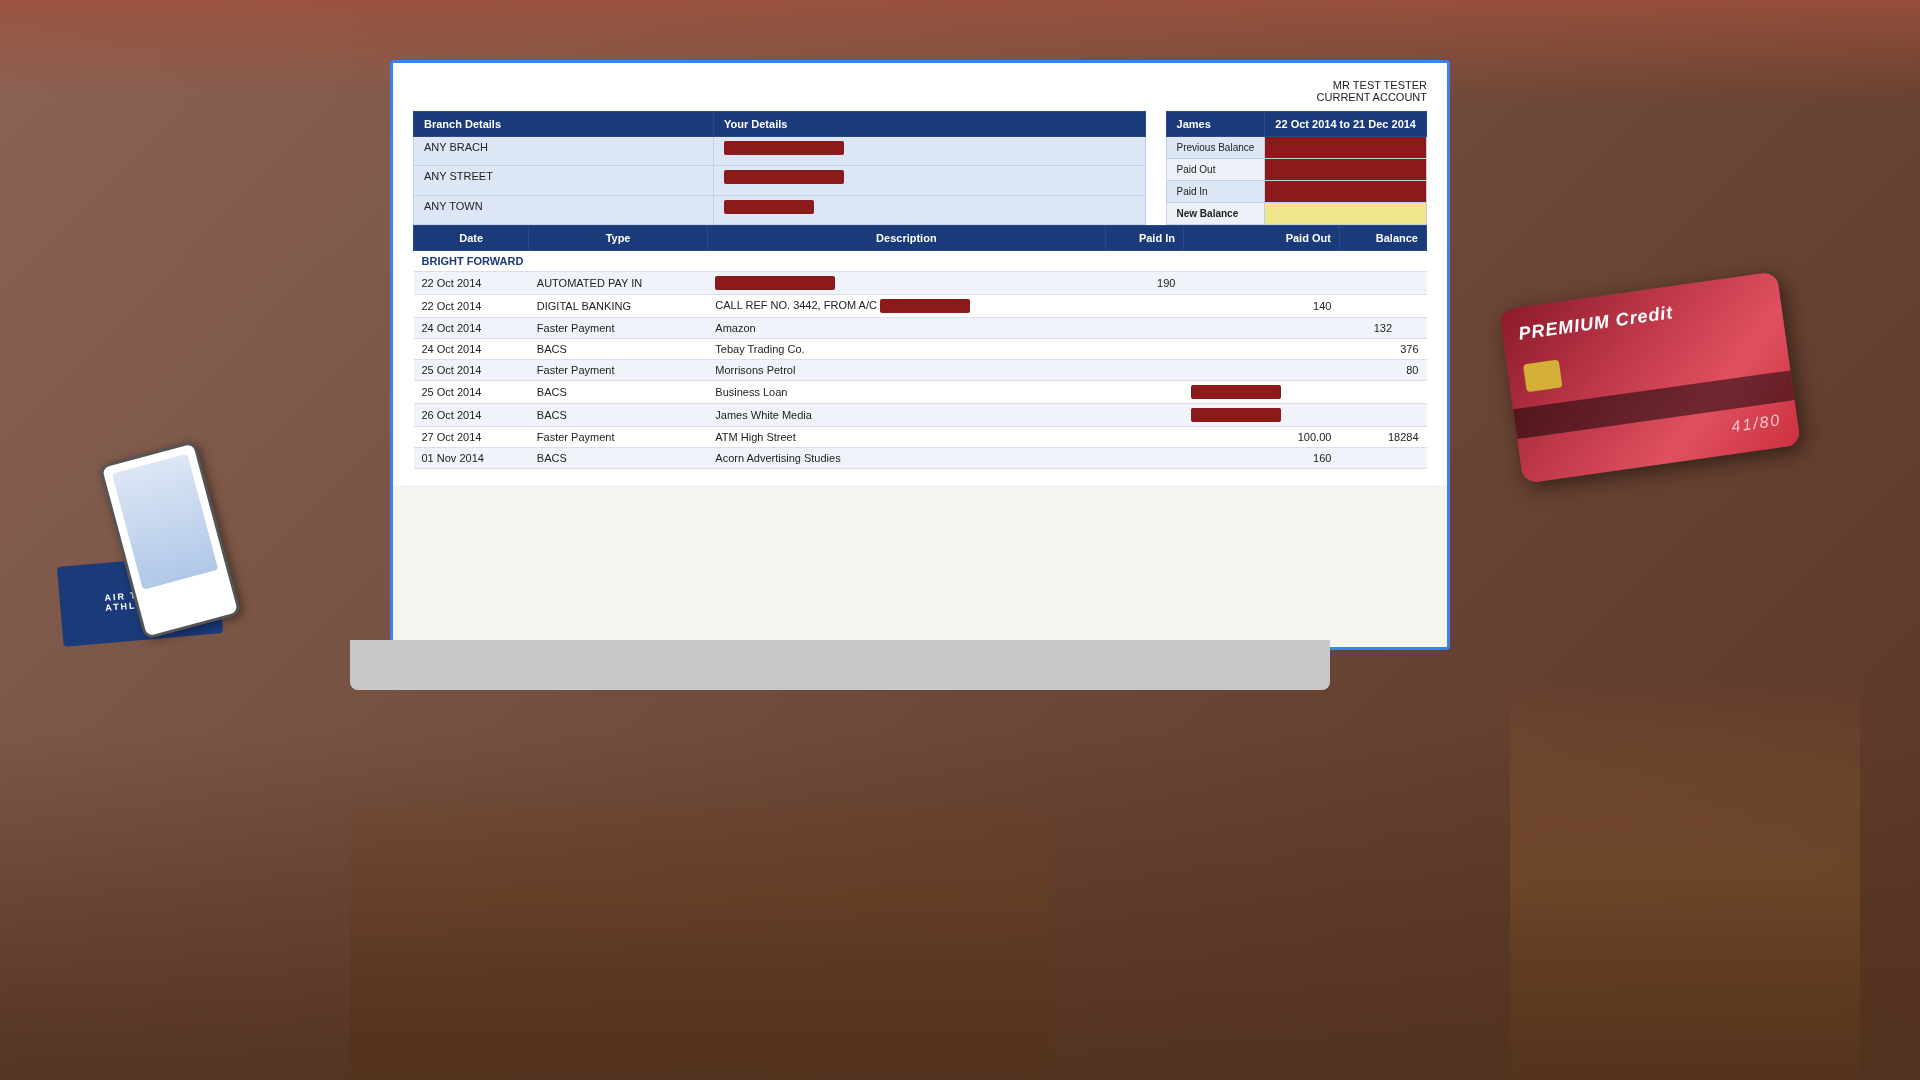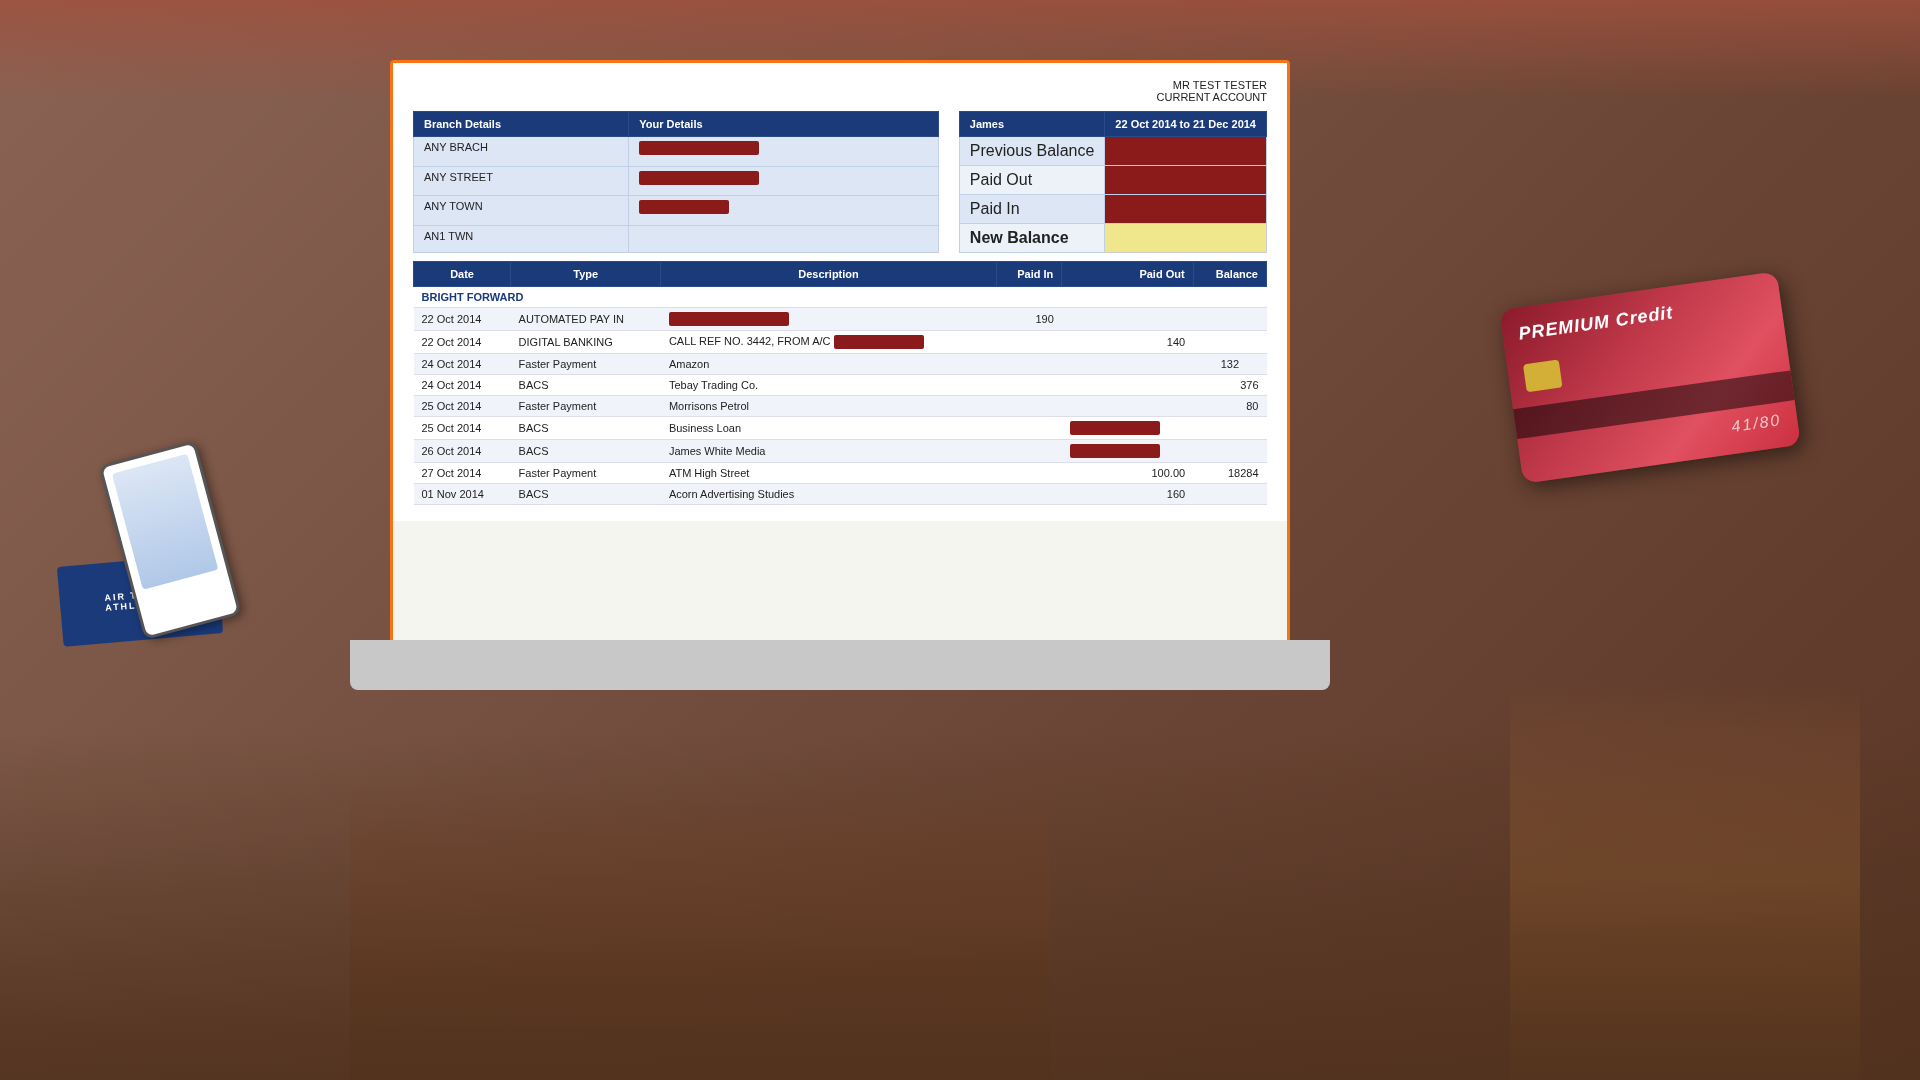"MR TEST TESTER" .laptop-screen { border: 3px solid #f97316 -> 3px solid #3b82f6; width: 900px -> 1060px }
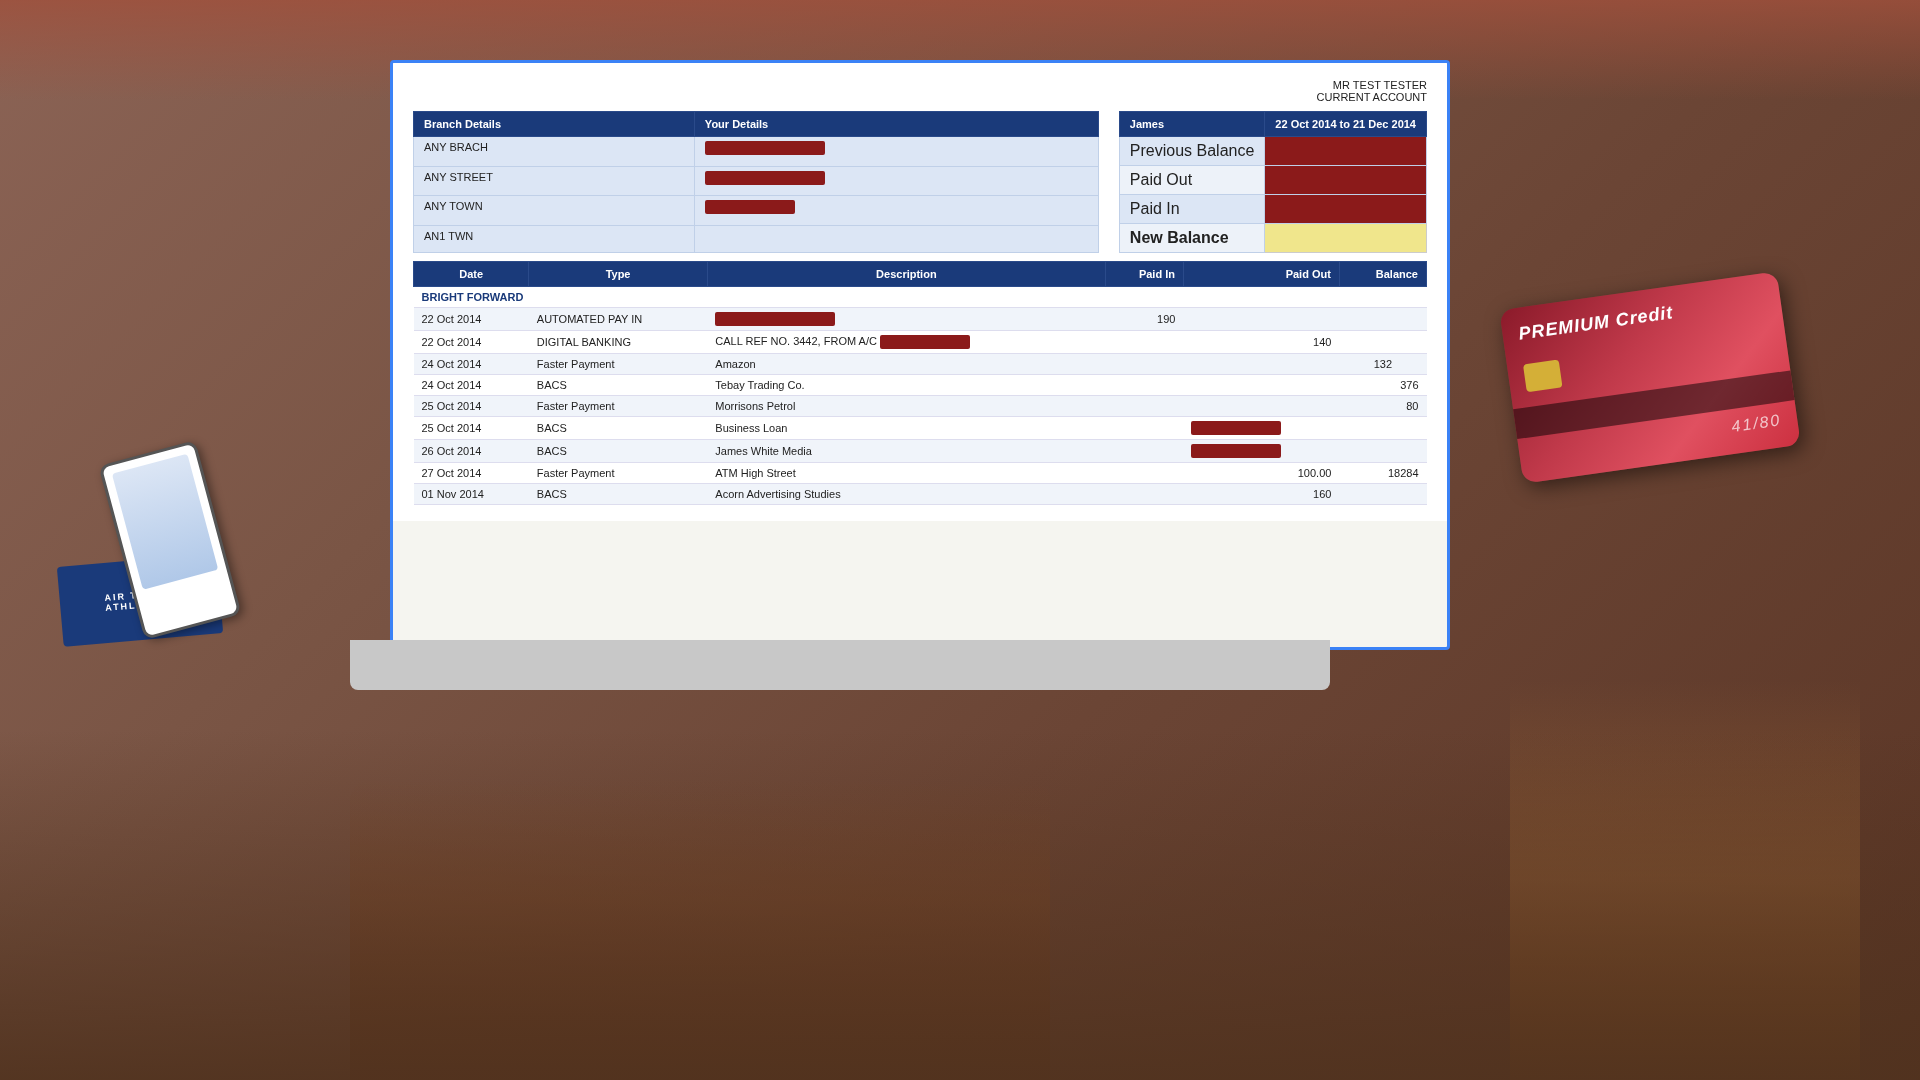"Branch Details" .top-section { margin-bottom: 8px -> 0 }
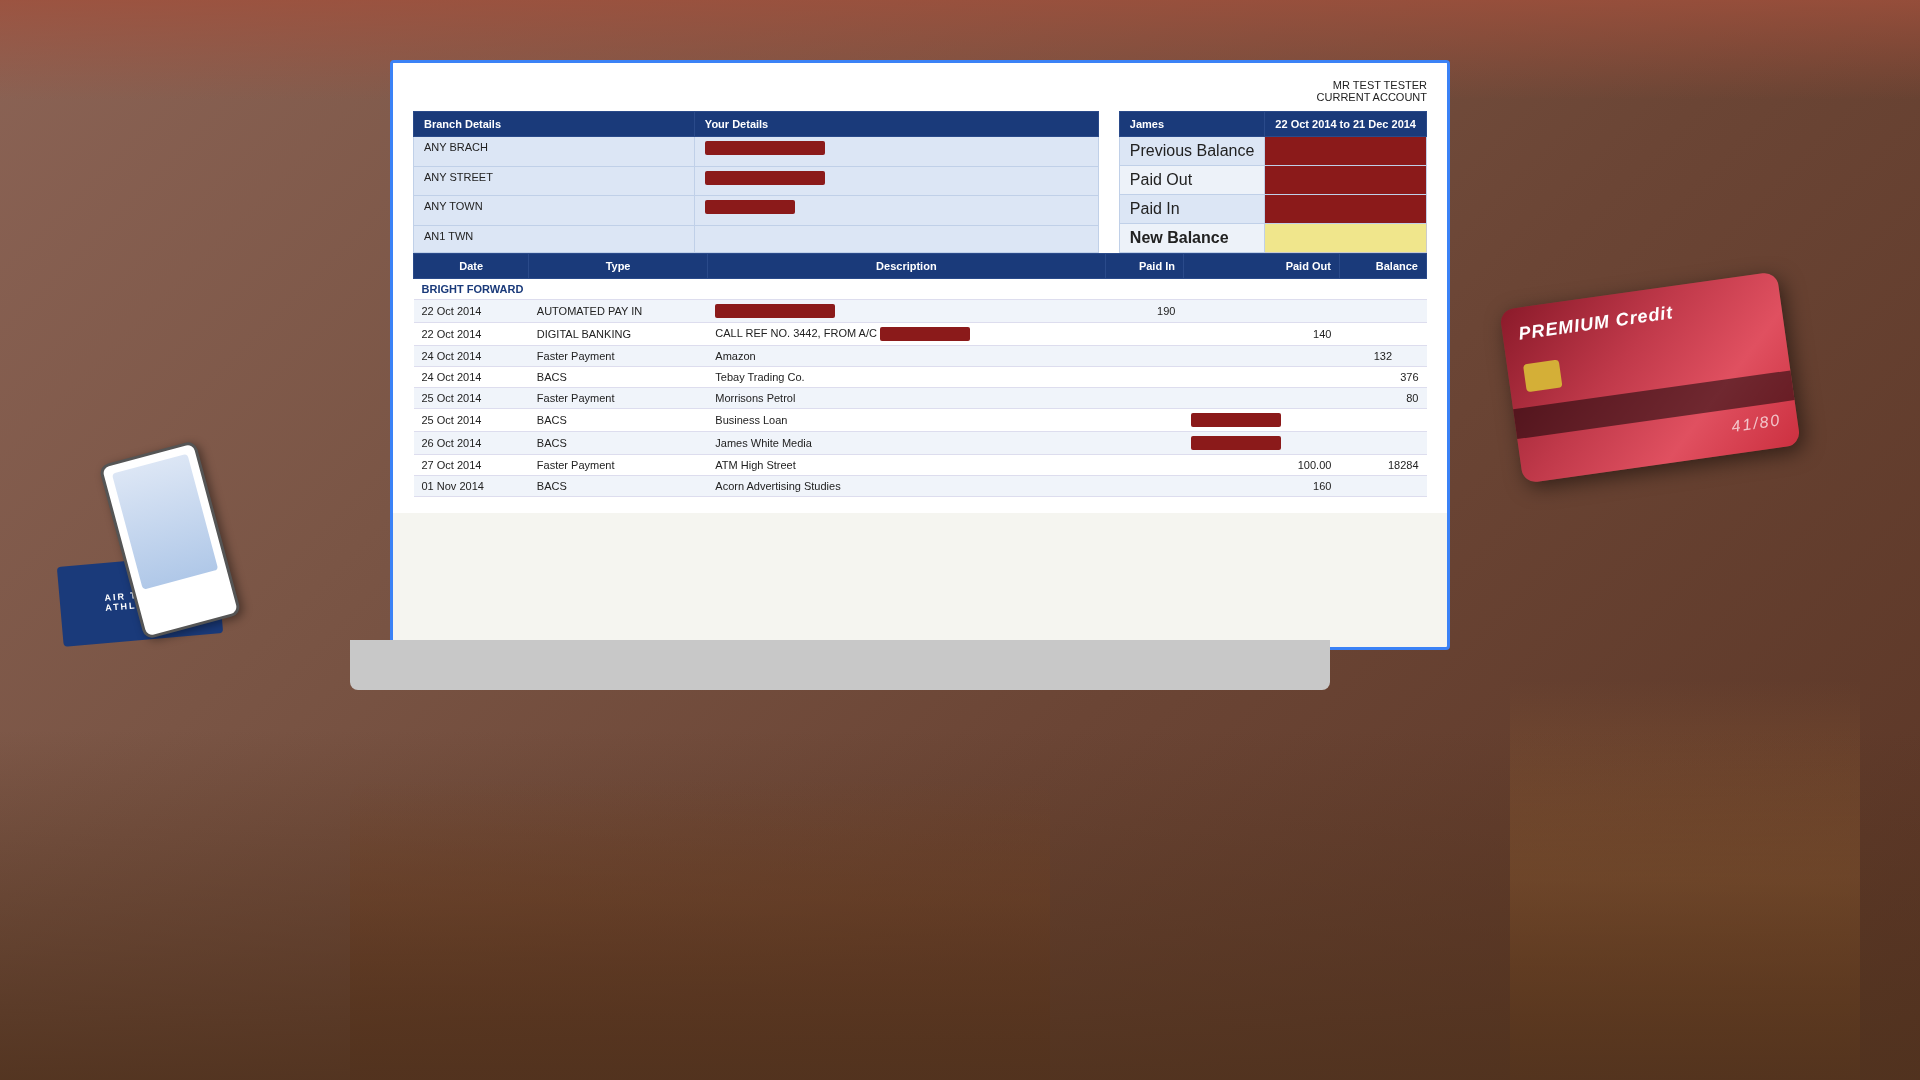"Previous Balance" .summary-table td { font-size: 16px -> 10px }
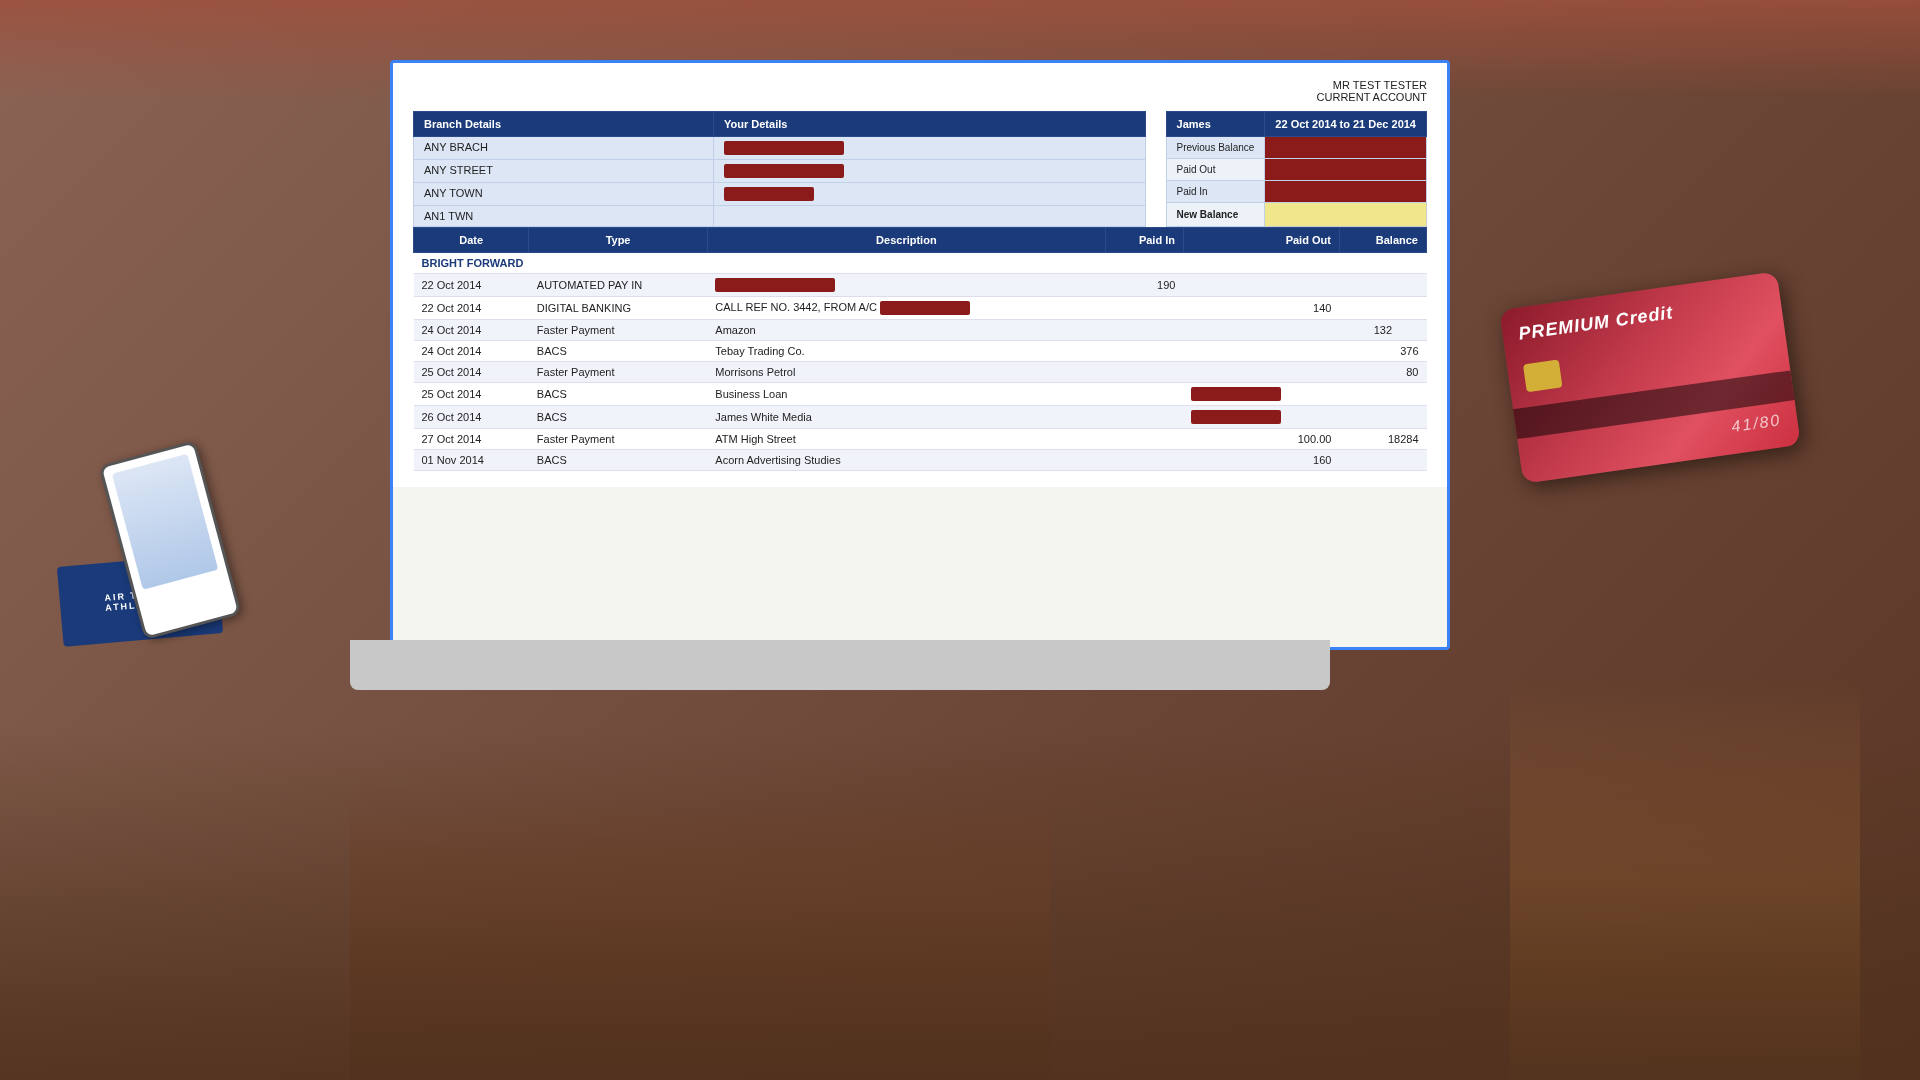"AN1 TWN" tr { html: <tr> <td>AN1 TWN</td> <td></td> </tr> -> none }
